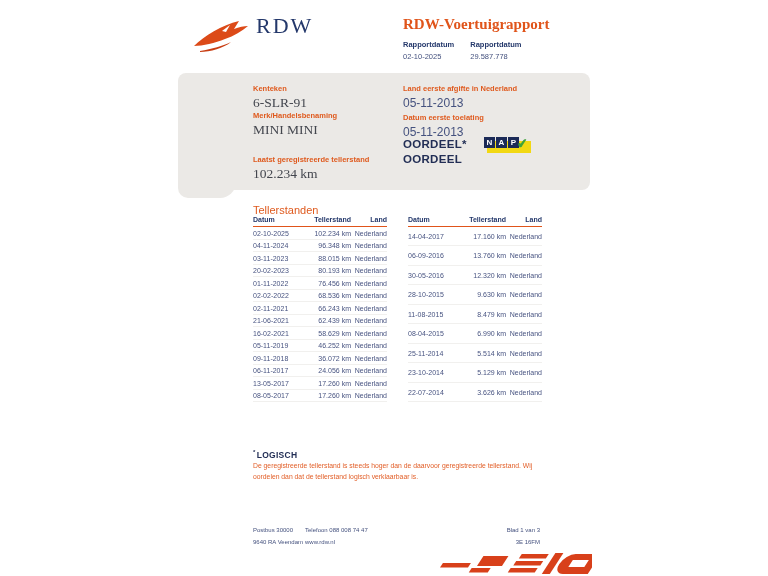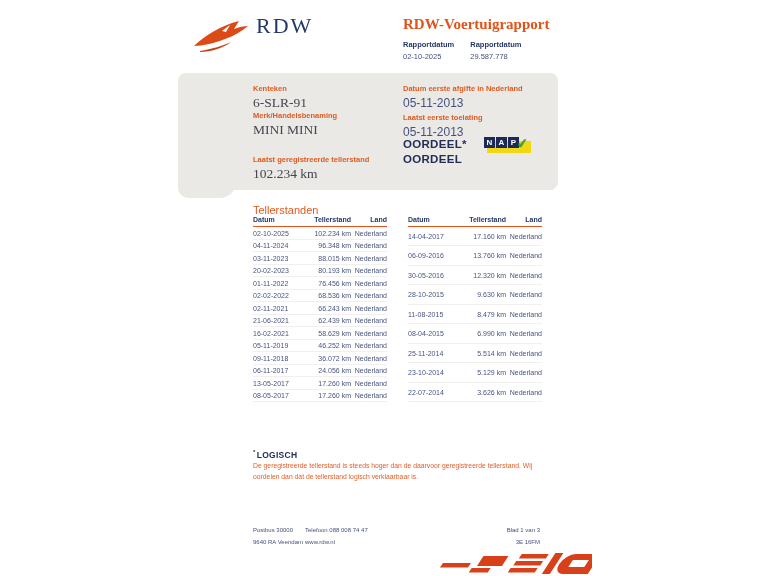"Kenteken" .summary-panel { width: 380px -> 412px }
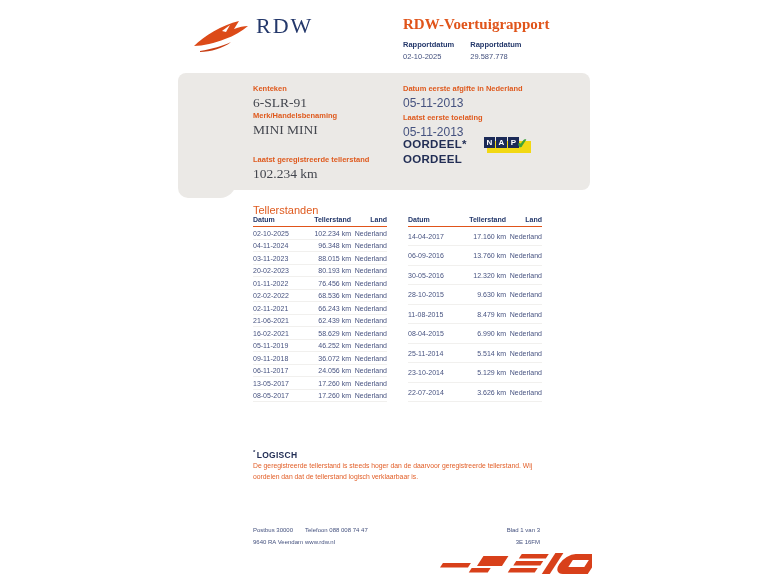"Datum eerste afgifte in Nederland" div.field-label { text: Datum -> Land }
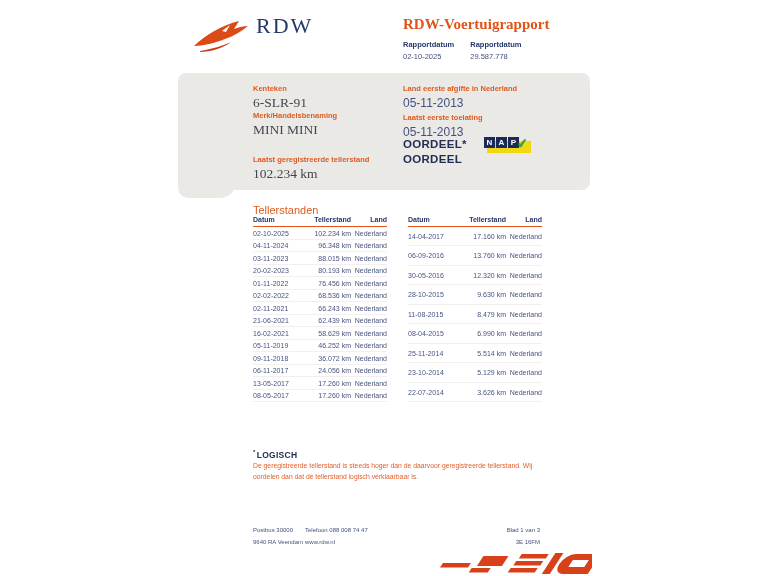"Laatst eerste toelating" div.field-label { text: Laatst -> Datum }
